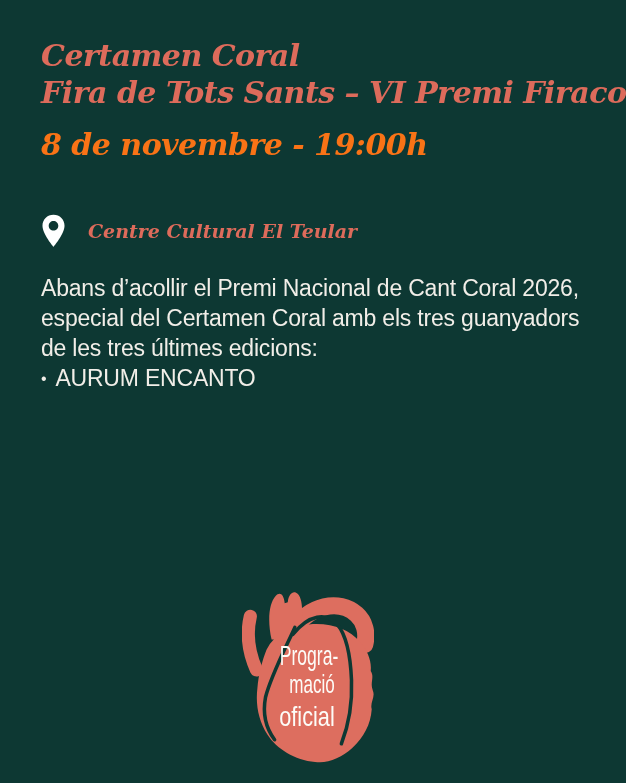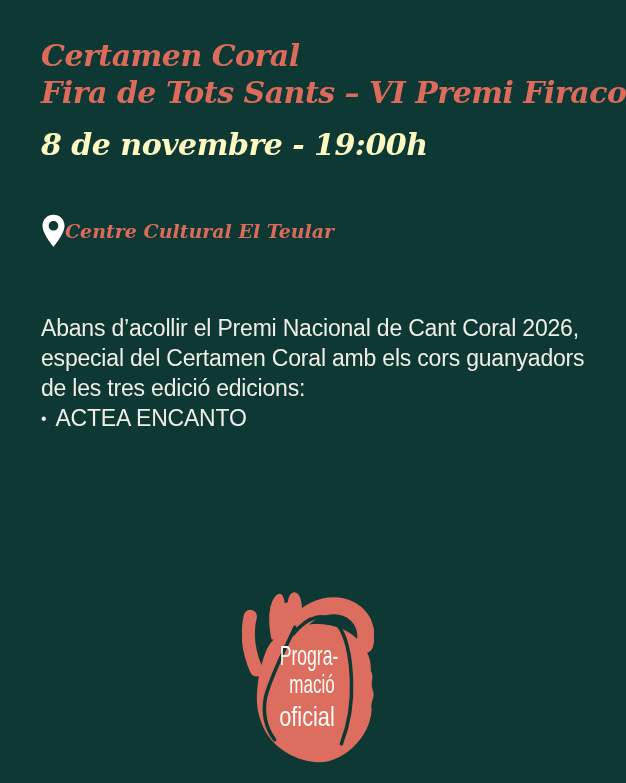"8 de novembre - 19:00h" .date-line { color: #fef9c3 -> #f97316 }
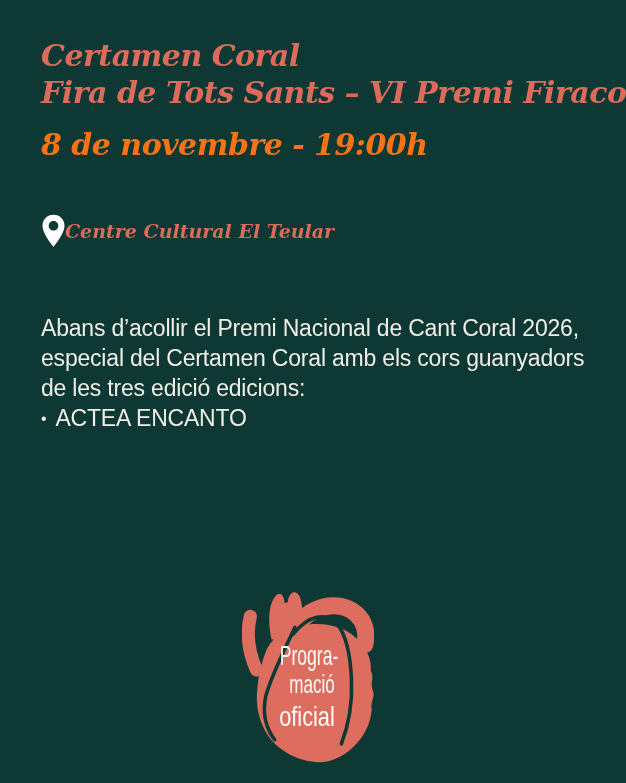"Centre Cultural El Teular" .location-row { gap: none -> 23px }
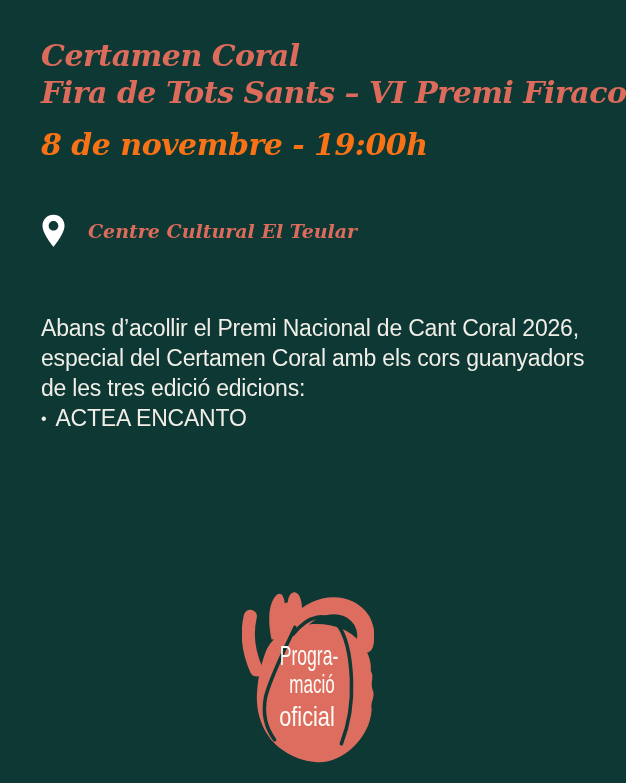"Abans d’acollir el Premi Nacional" .body-block { margin-top: 40px -> none }
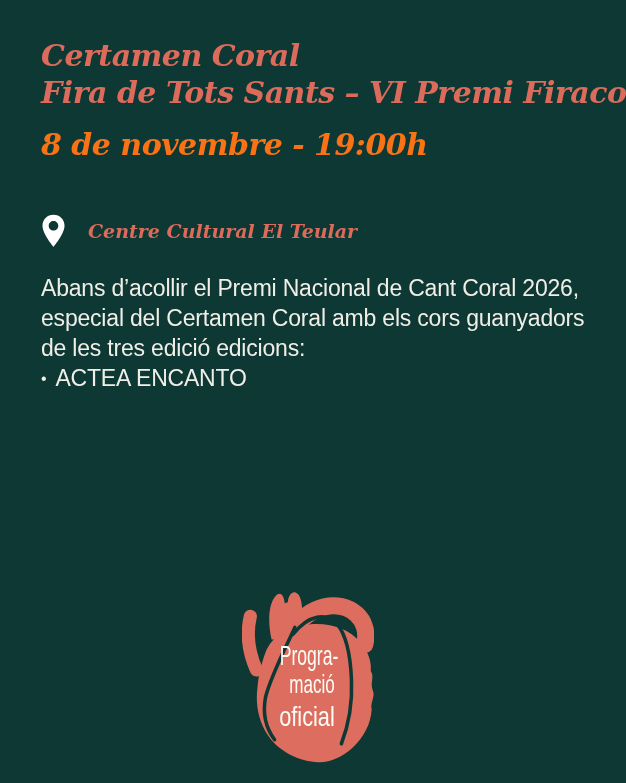"especial del Certamen Coral amb" div { text: cors -> tres }
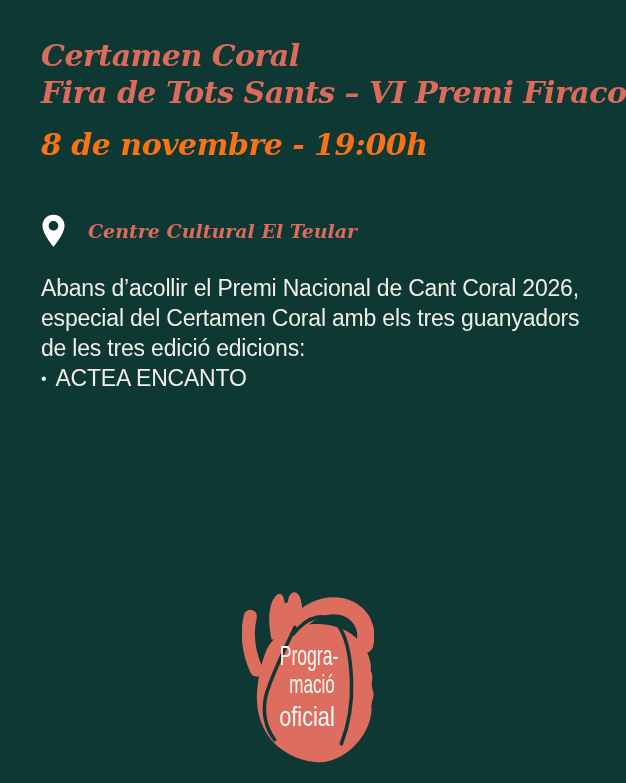"de les tres edició edicions:" div { text: edició -> últimes }
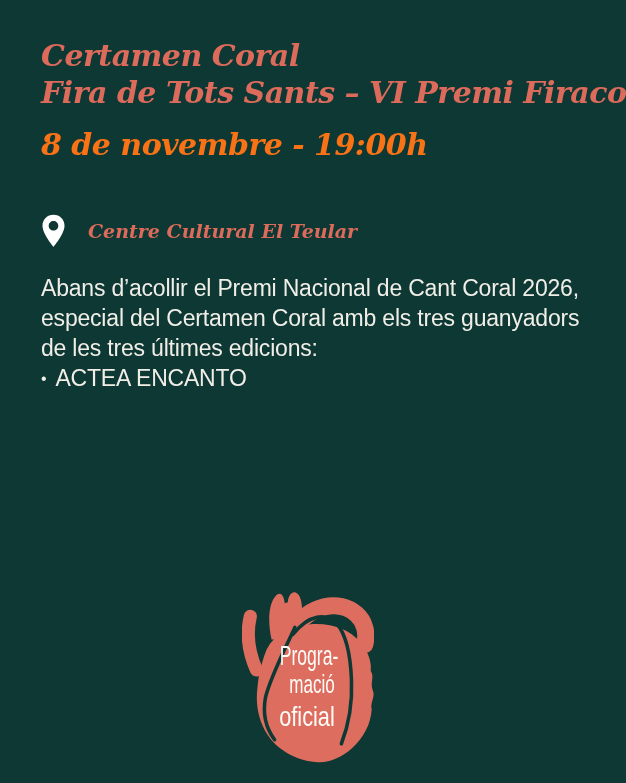"ACTEA ENCANTO" span { text: ACTEA -> AURUM }
